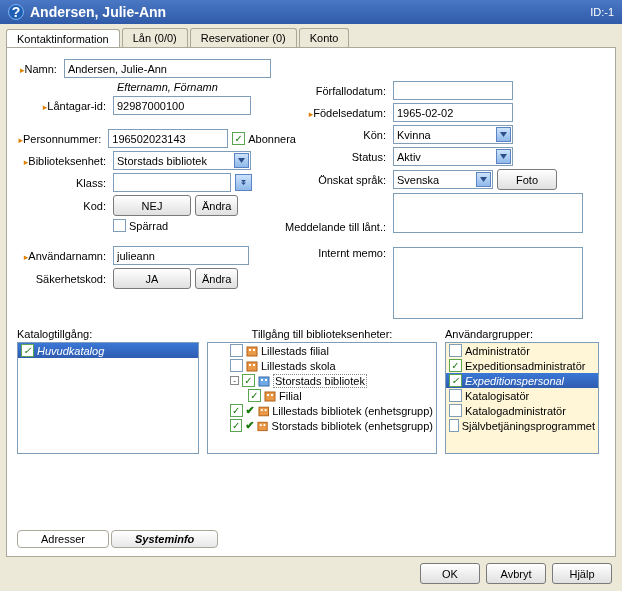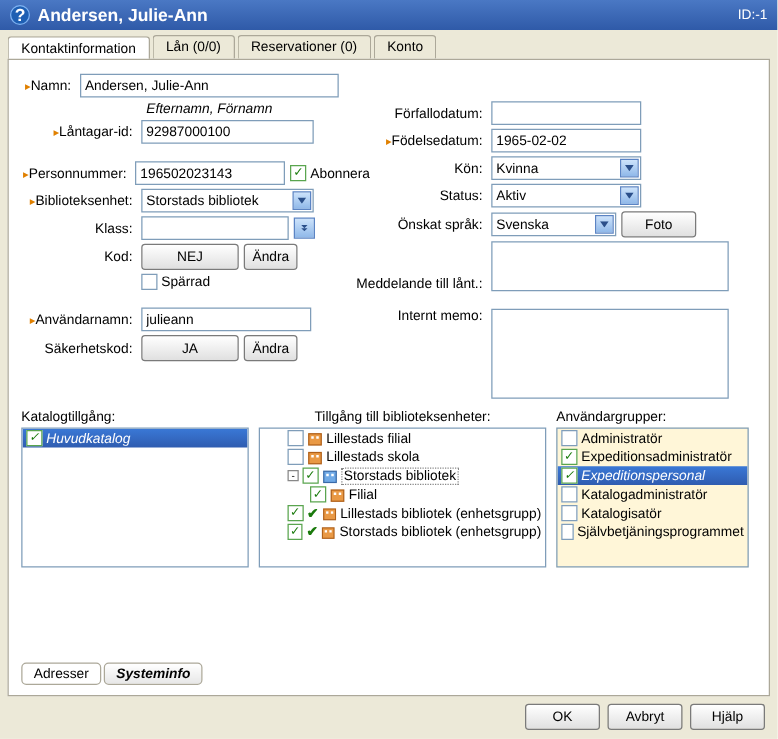"Katalogadministratör" div.list-item { order: before "Katalogisatör" -> after "Katalogisatör" }
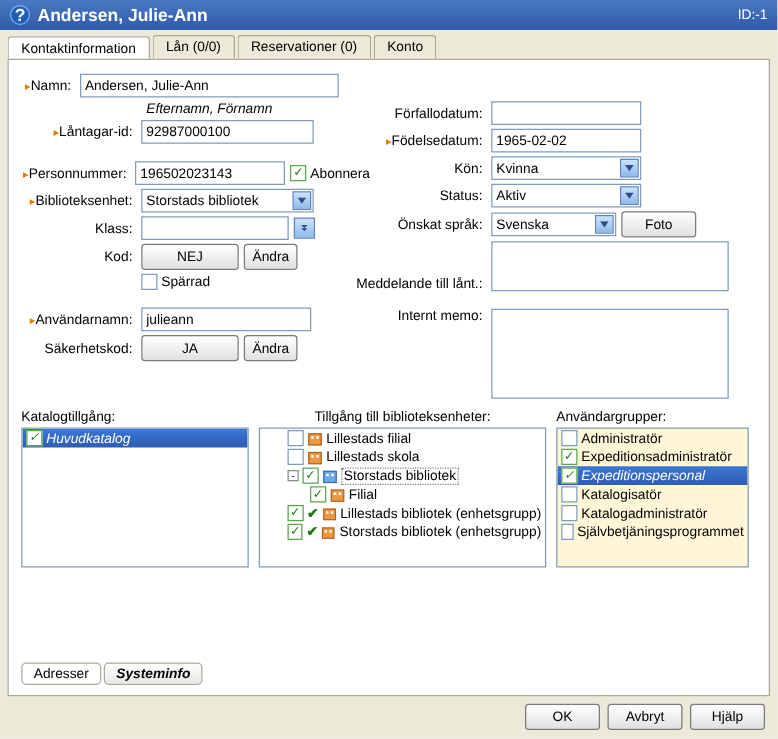"Adresser" .btab { padding: 2px 9px -> 2px 23px }
